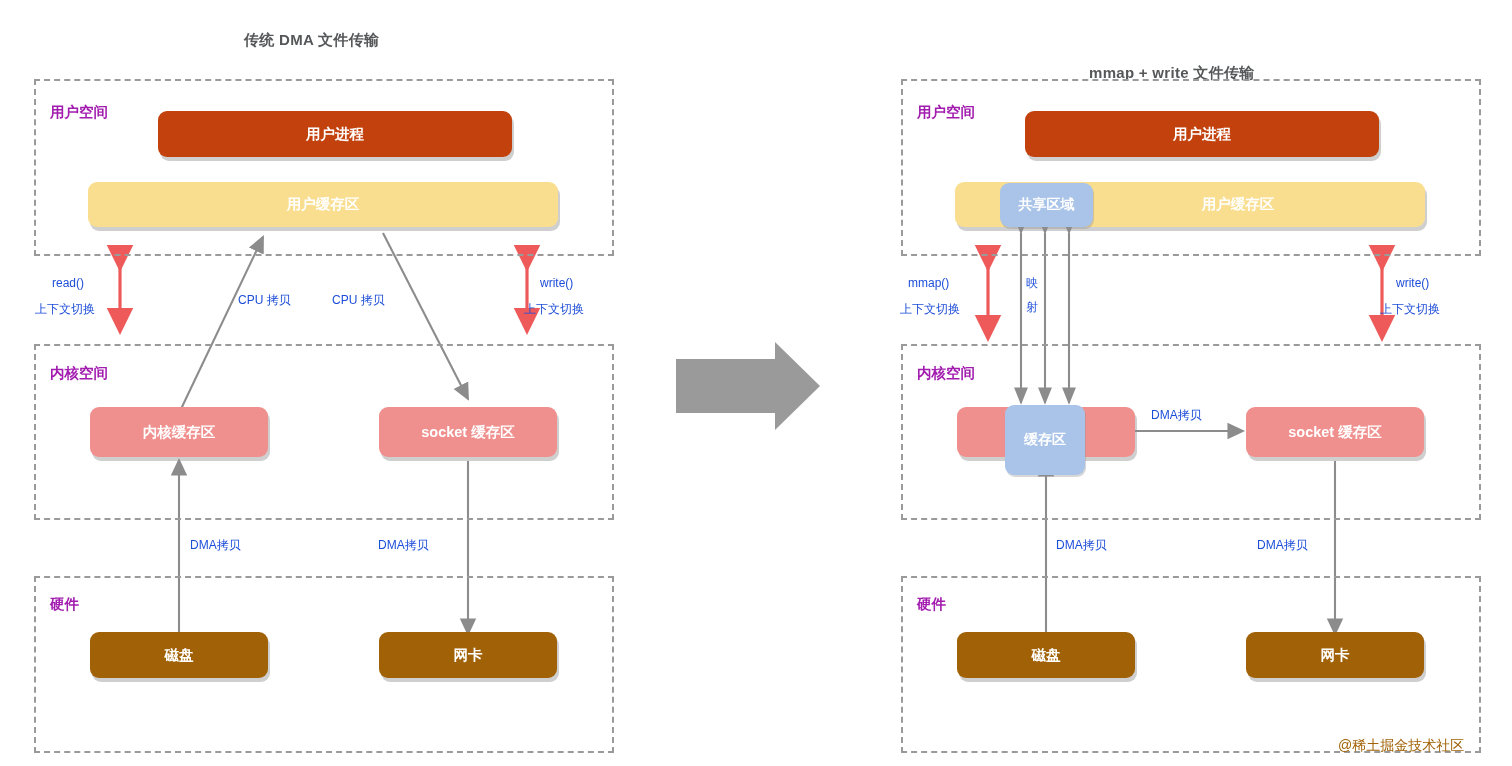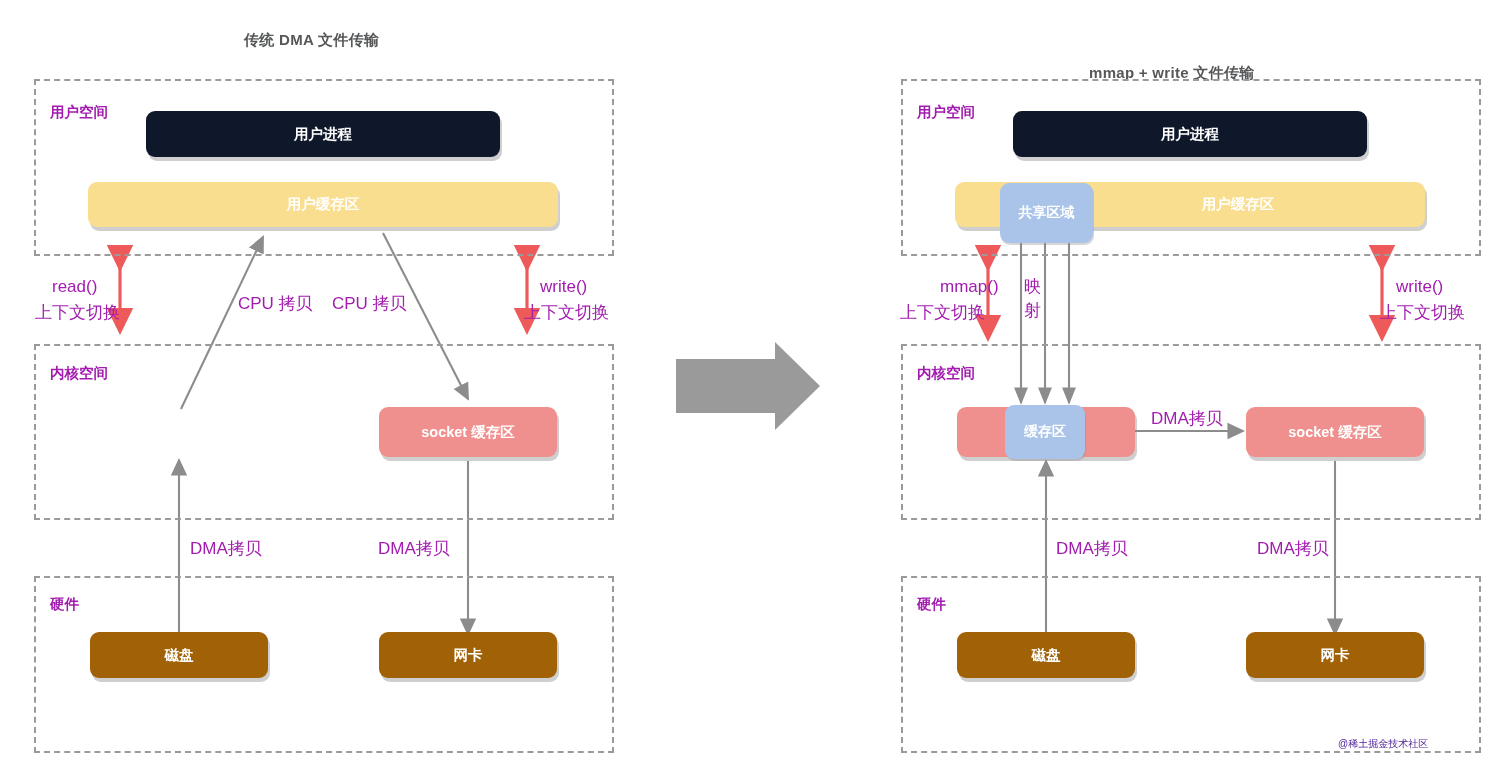"用户进程" .box.gray { background: #0f172a -> #c2410c; margin-left: none -> 12px }
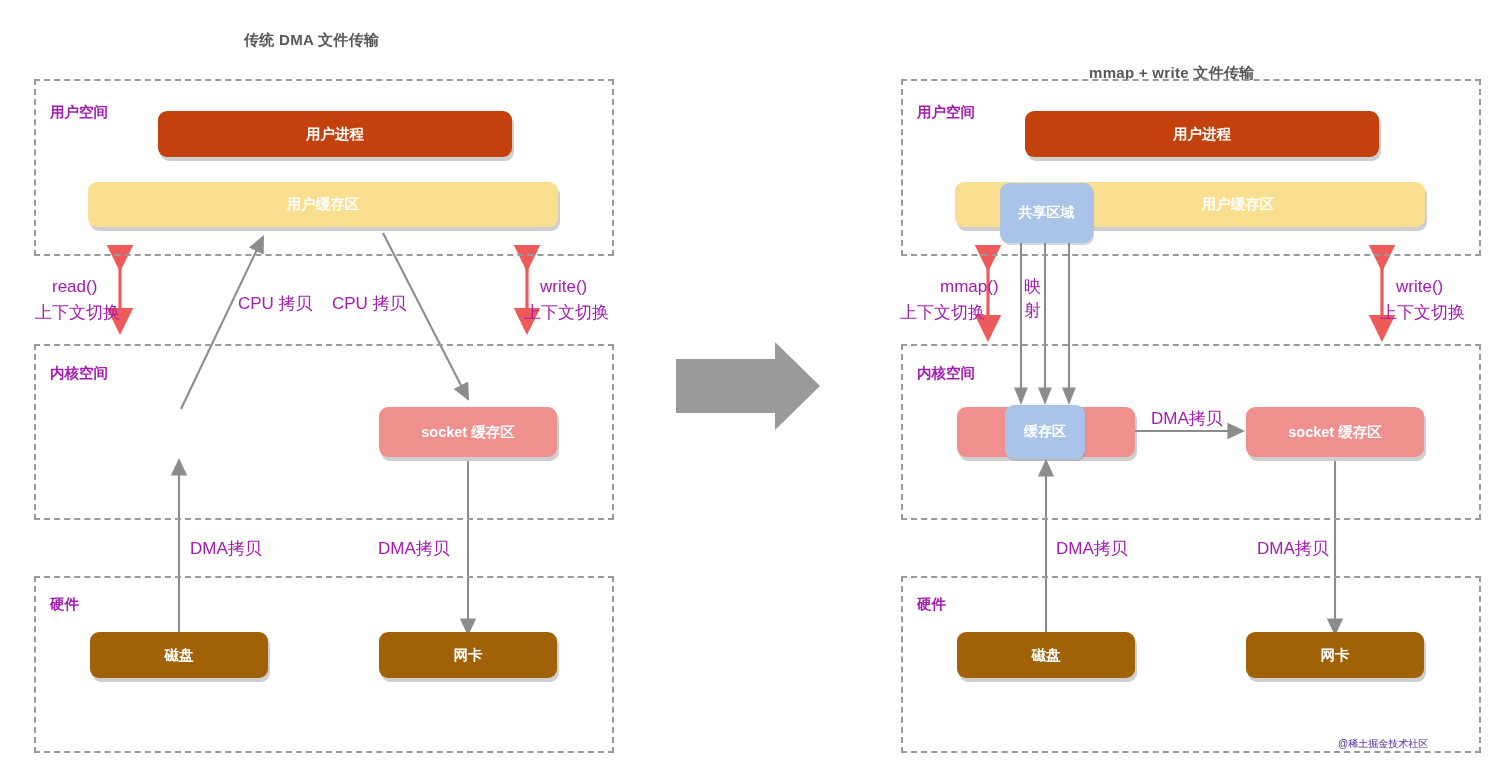"共享区域" div.box { height: 60px -> 44px }
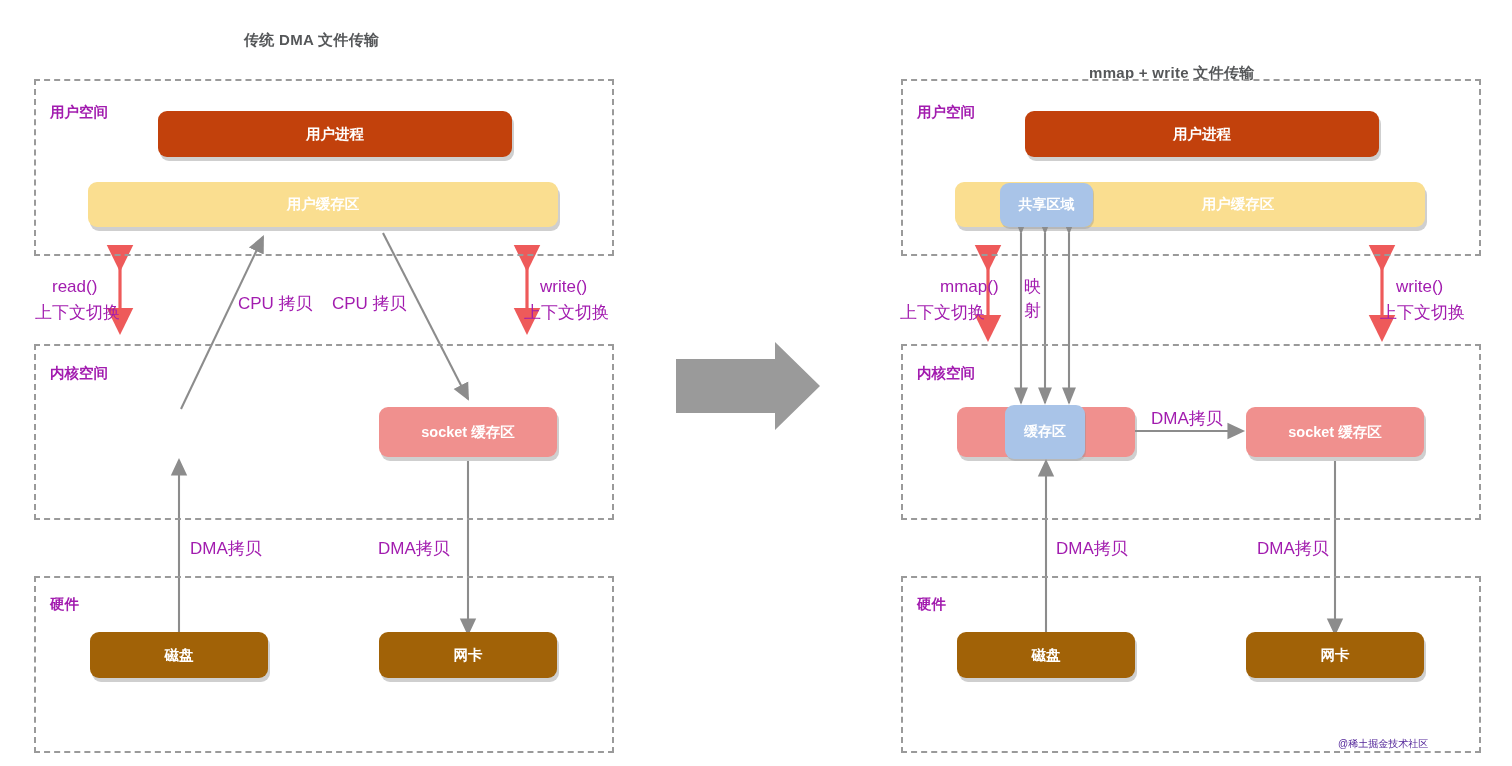"read()" .lbl { color: #a21caf -> #1d4ed8; font-size: 17px -> 12px }
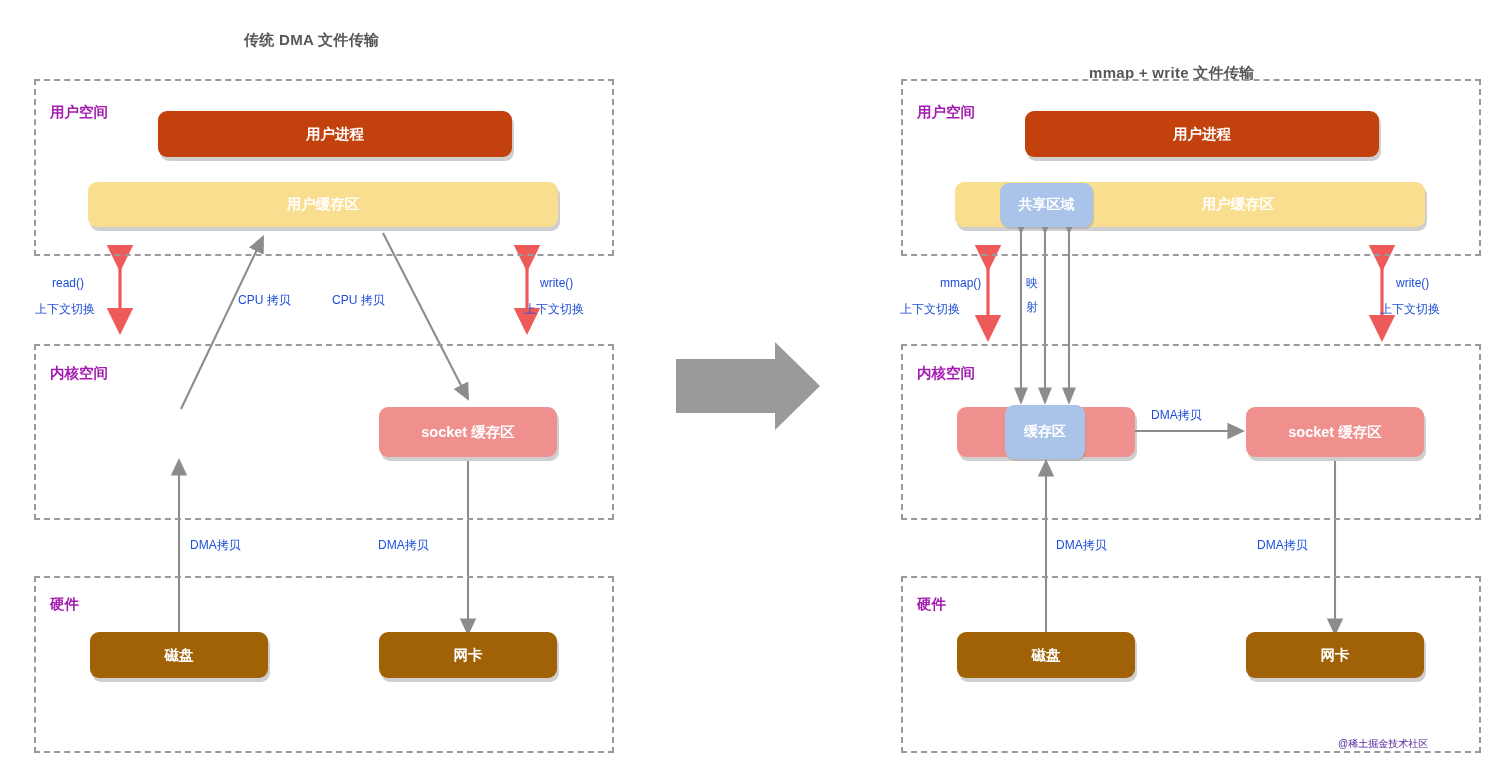"mmap()" div.lbl { margin-left: 32px -> none }
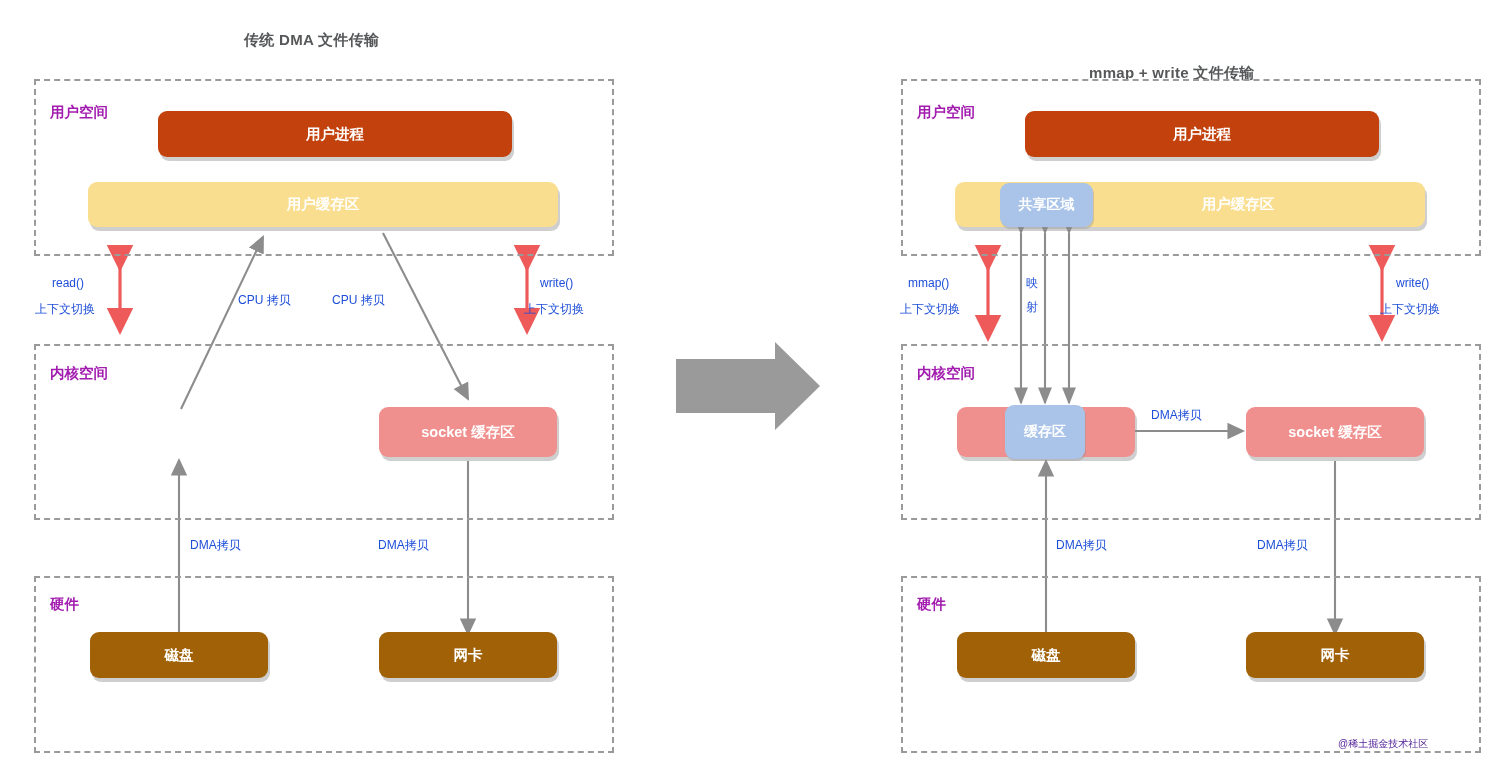"内核缓存区" div.box { html: none -> <div> <span>内核缓存区</span> </div> }
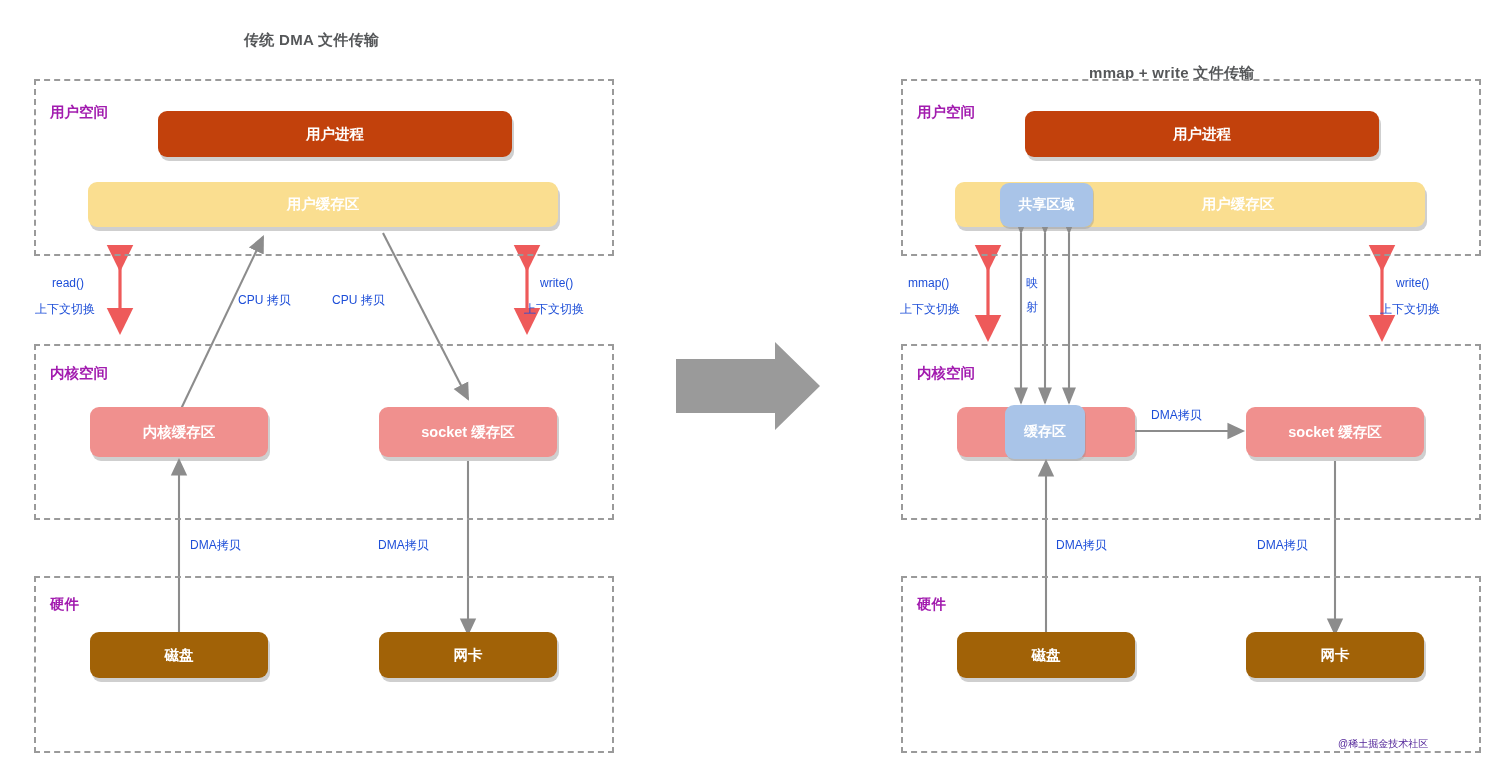"缓存区" div.box { height: 54px -> 70px }
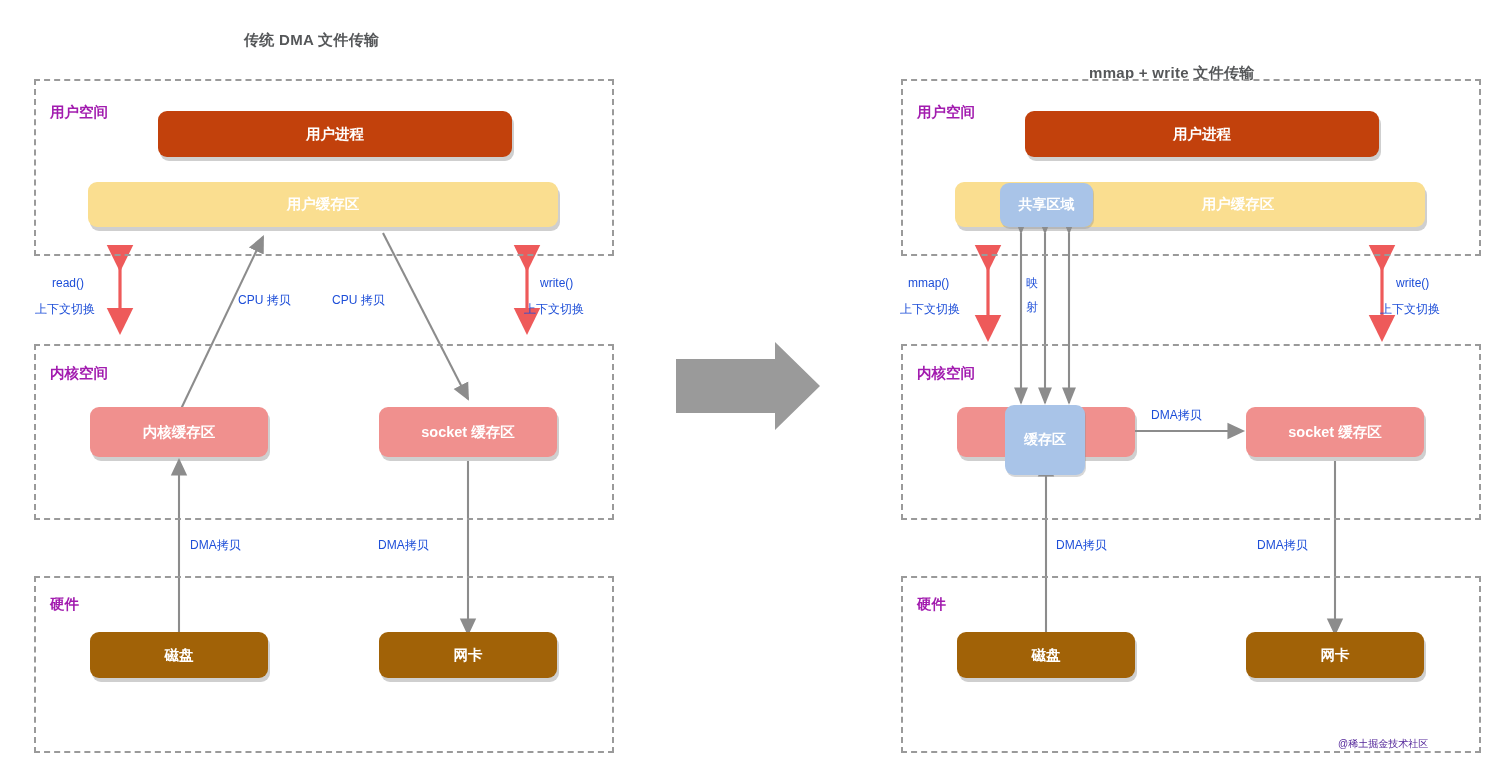"@稀土掘金技术社区" .wm { color: #4c1d95 -> #a16207; font-size: 10px -> 14px }
